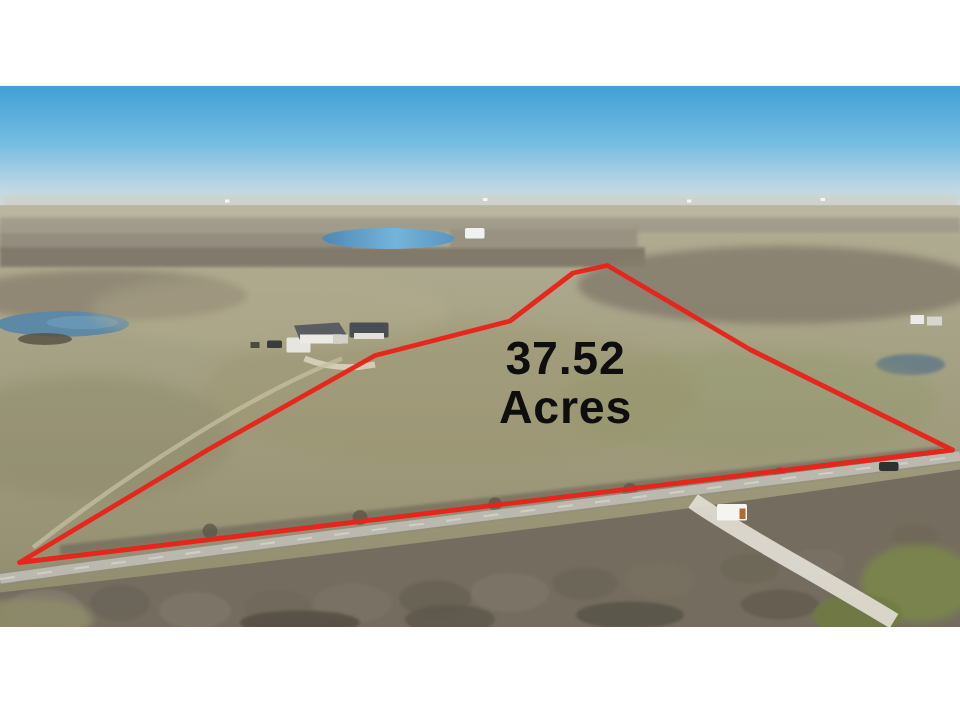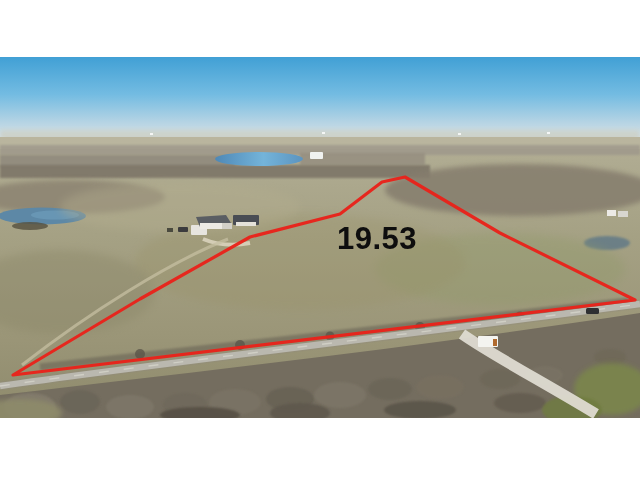"19.53" span { text: 19.53 -> 37.52 }
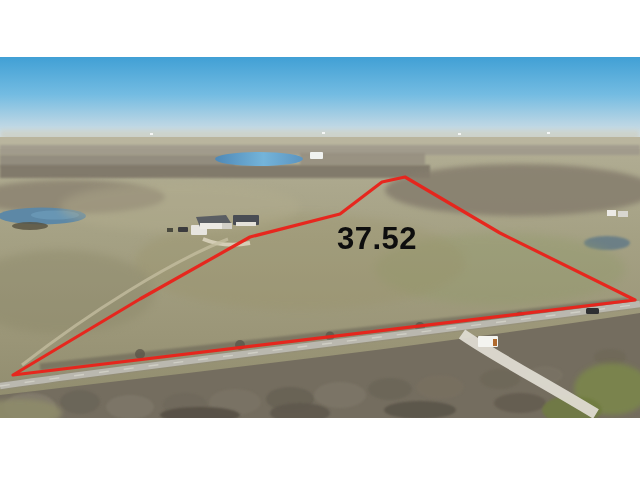"Acres" span { html: none -> <span>Acres</span> }
